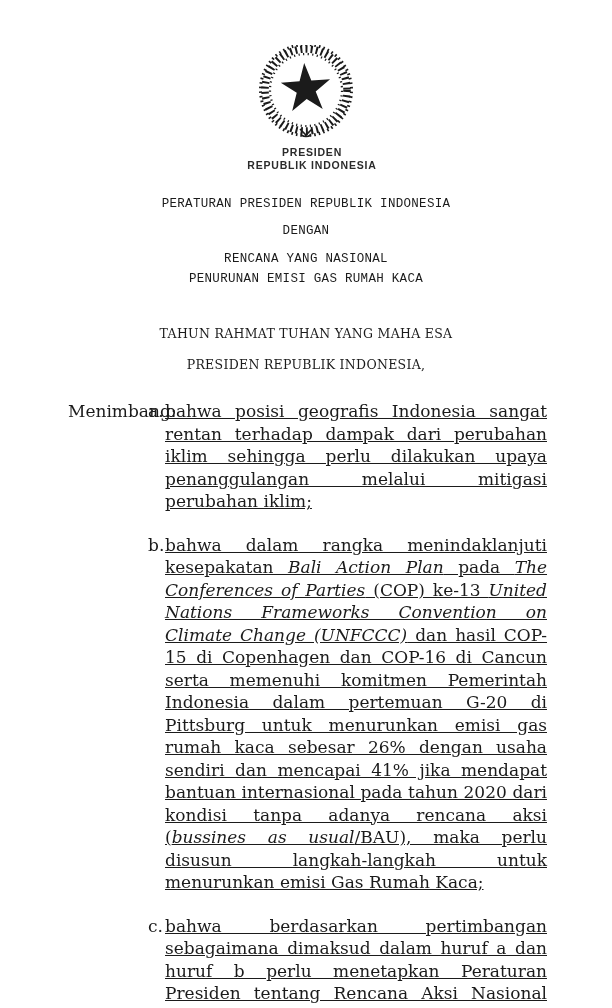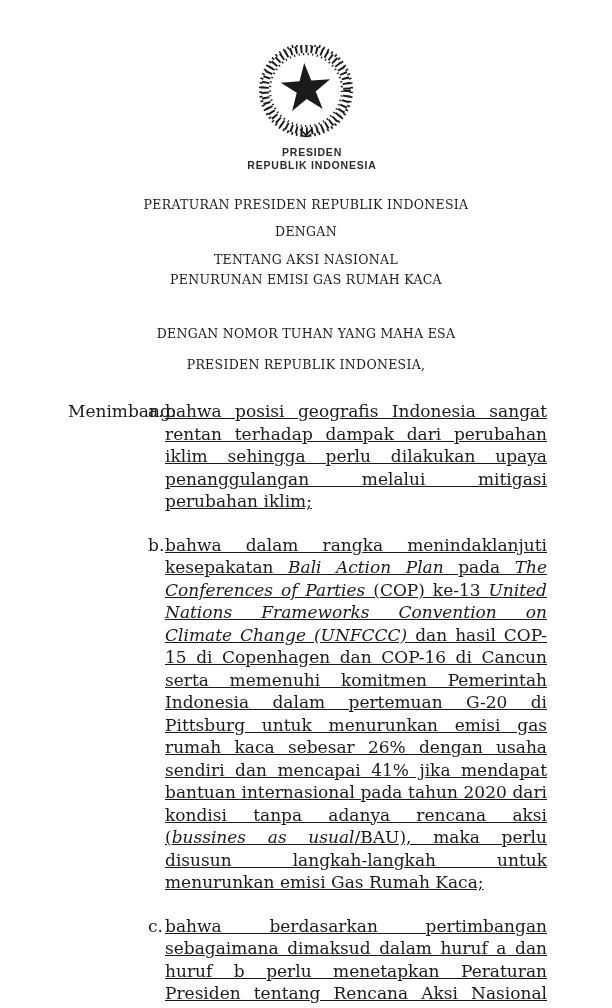"PERATURAN PRESIDEN REPUBLIK INDONESIA" .doc-title { font-family: none -> Liberation Mono, monospace }
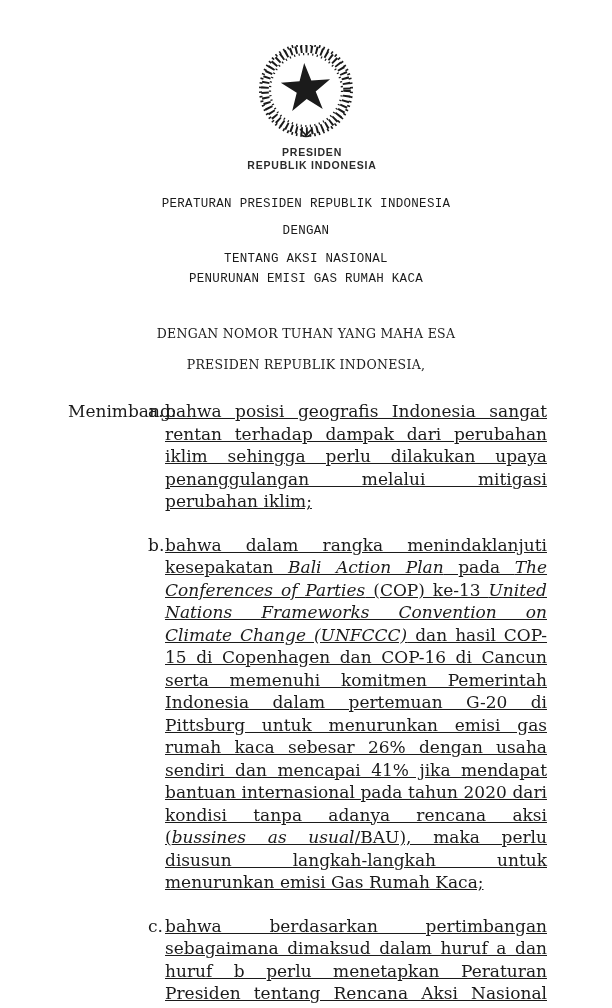"TENTANG AKSI NASIONAL" div.t-line { text: TENTANG AKSI -> RENCANA YANG }
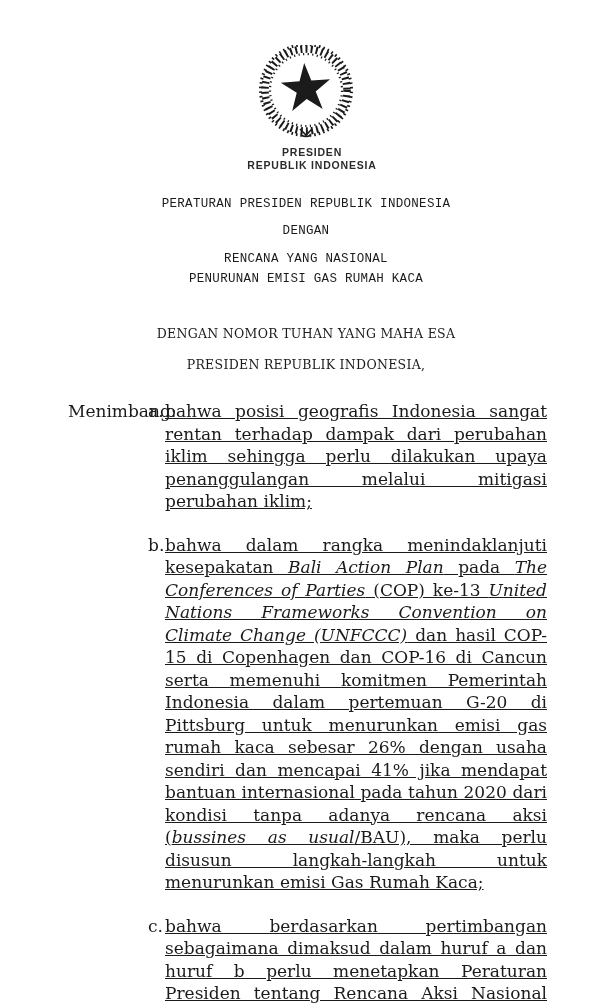"DENGAN NOMOR TUHAN YANG MAHA" div.invocation { text: DENGAN NOMOR -> TAHUN RAHMAT }
